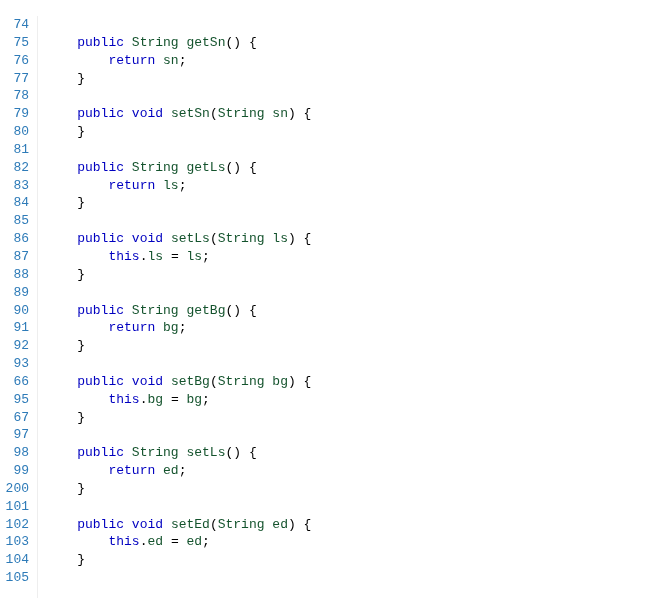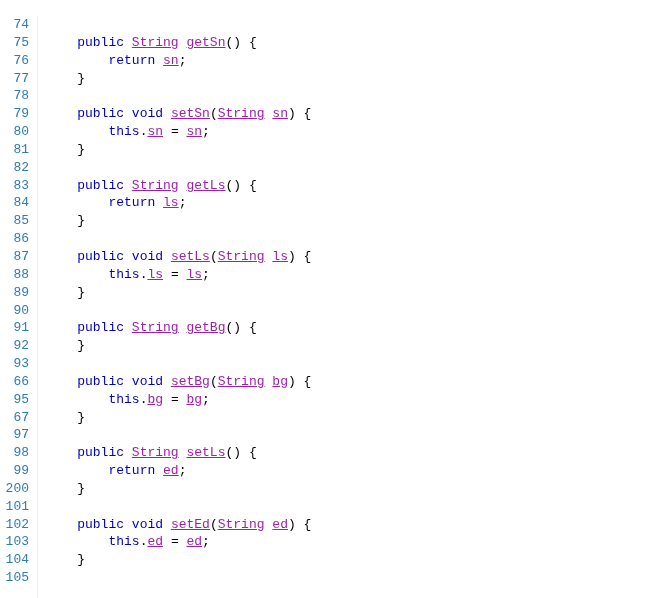"String" .ident { color: #a21caf -> #14532d; text-decoration: underline -> none }
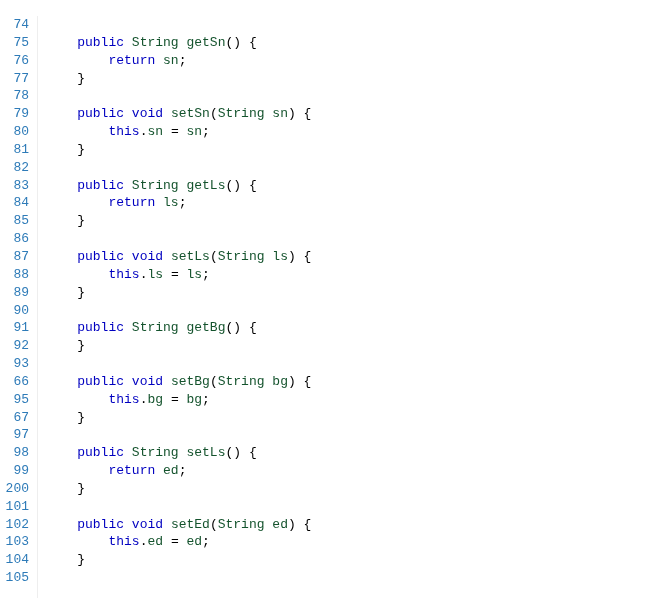"this.sn = sn;" div.line { html: <div> <span>this</span><span>.</span><span>sn</span> <span>=</span> <span>sn</span><span>;</span></div> -> none }
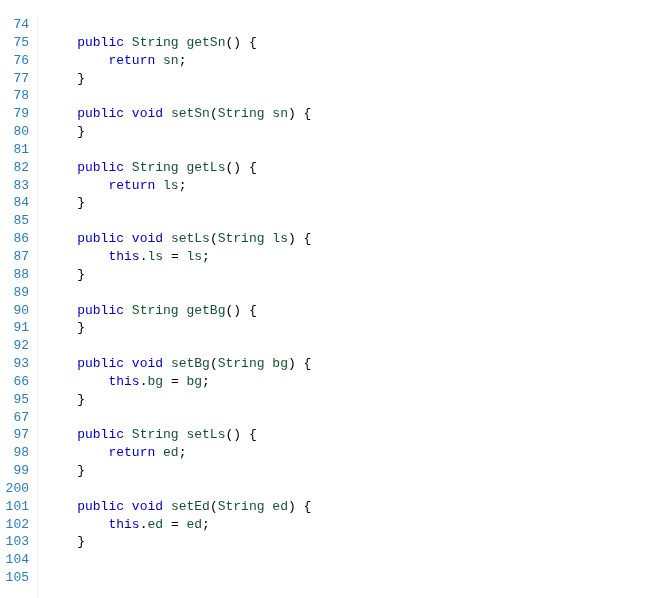"return bg;" div.line { html: none -> <div> <span>return</span> <span>bg</span><span>;</span></div> }
